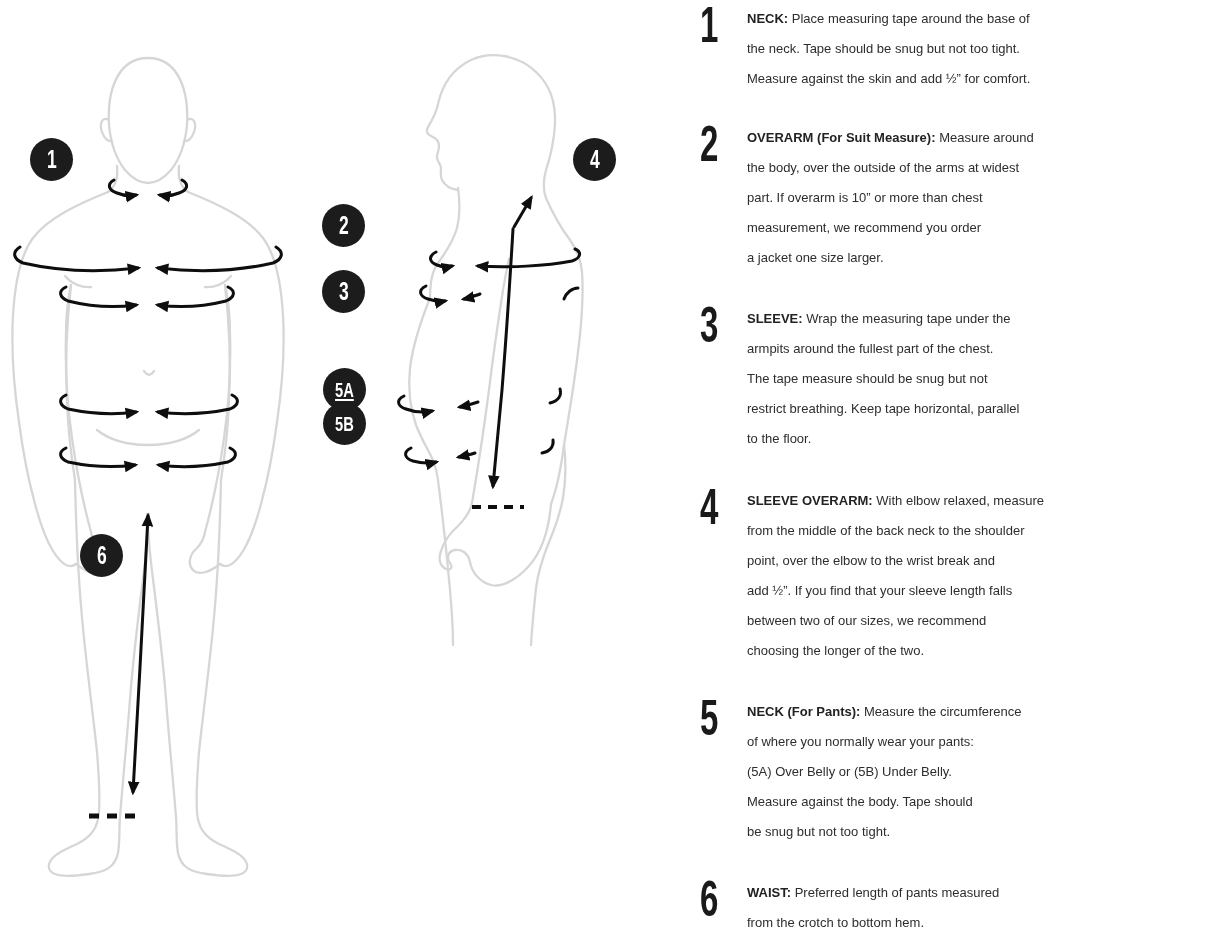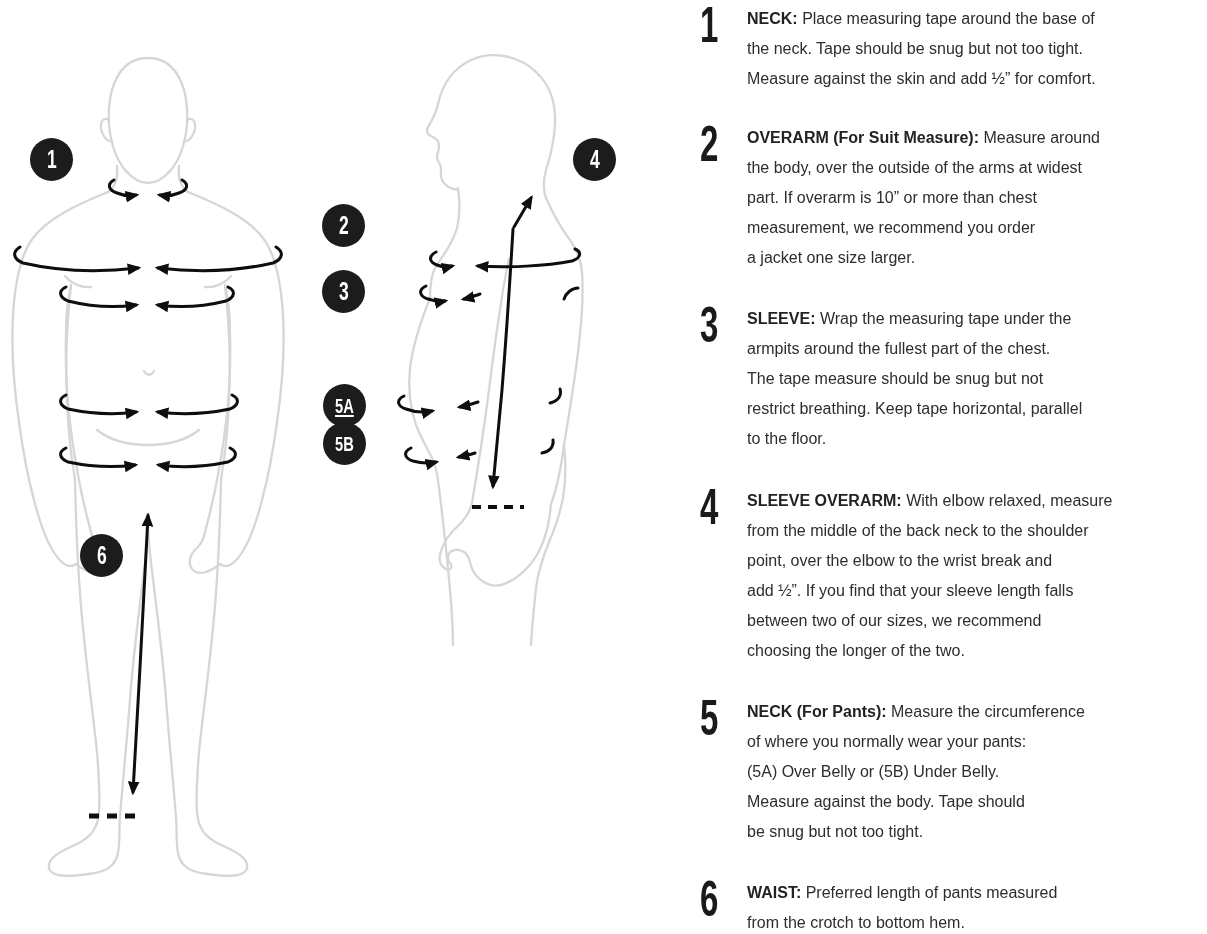"NECK: Place measuring tape around" .item .text { font-size: 16px -> 13px }
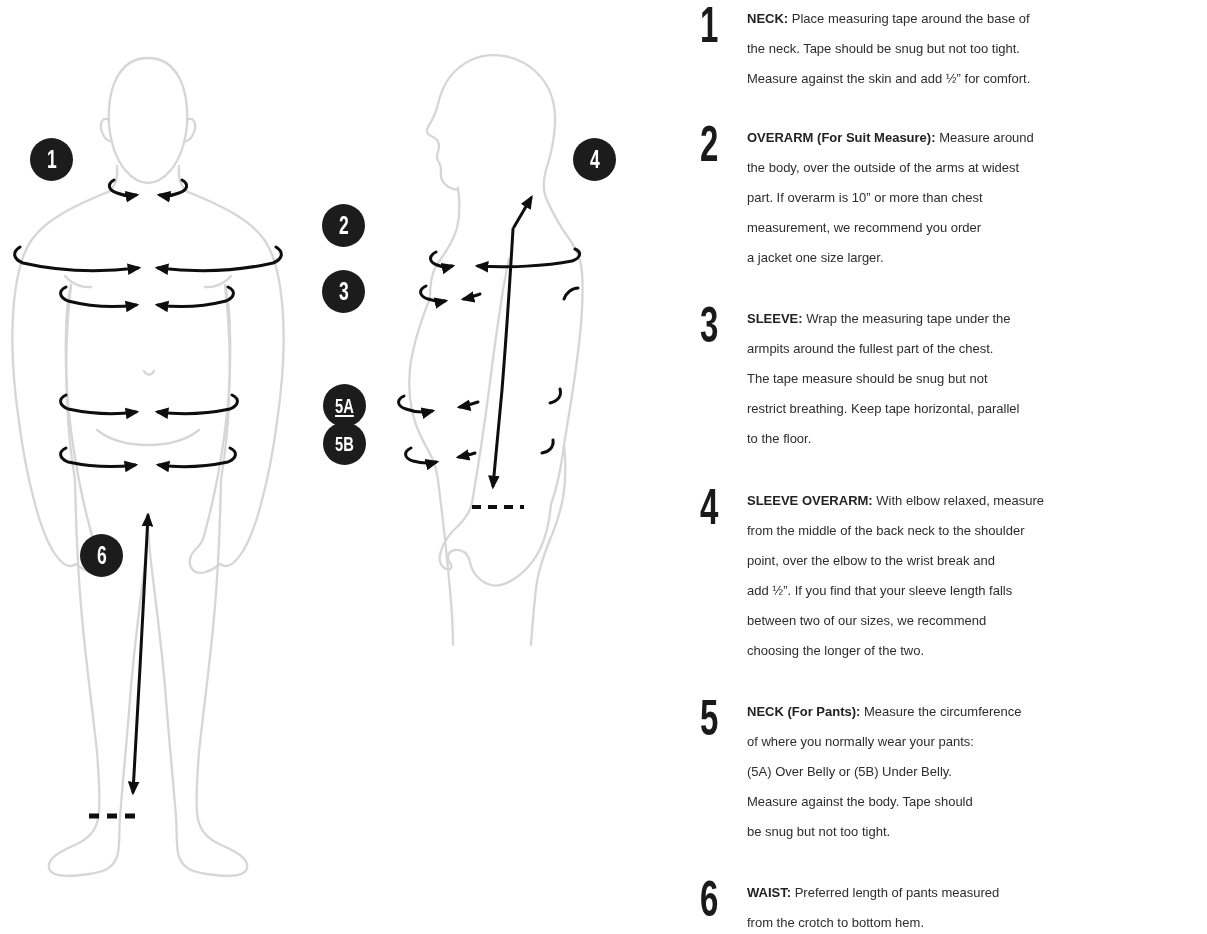"5A" div.badge { top: 384px -> 368px }
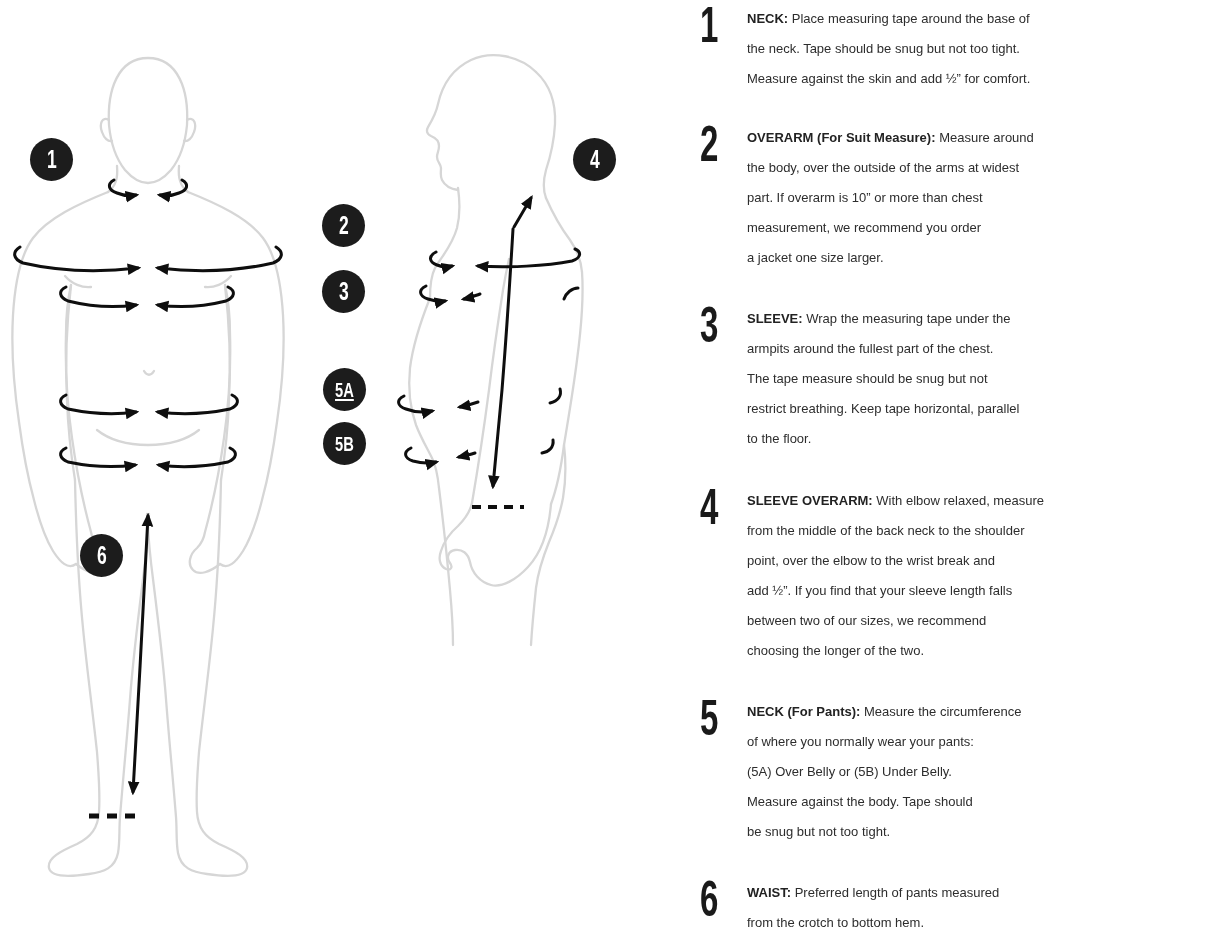"5B" div.badge { top: 422px -> 402px }
